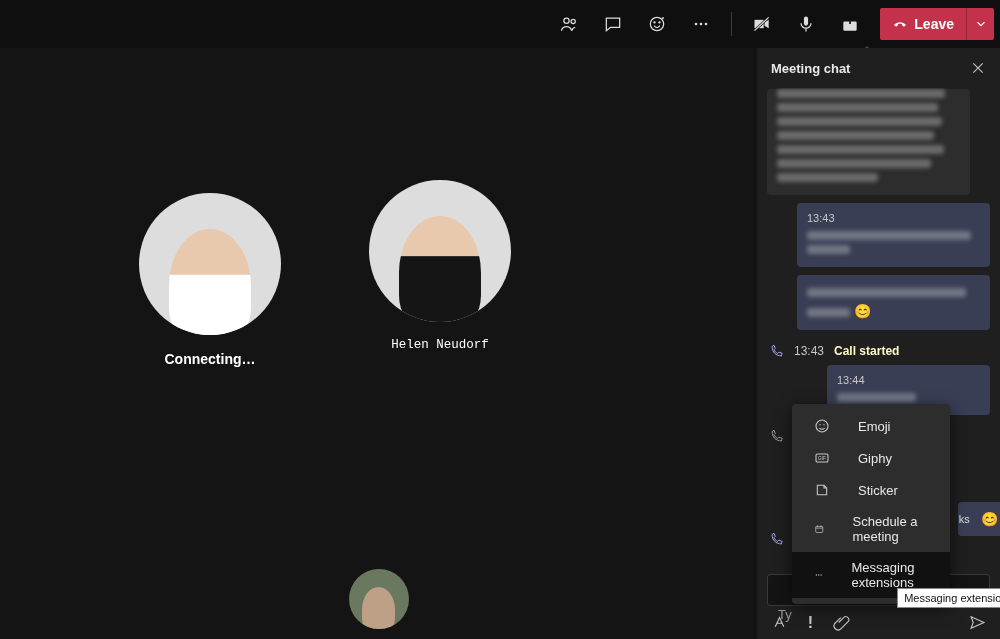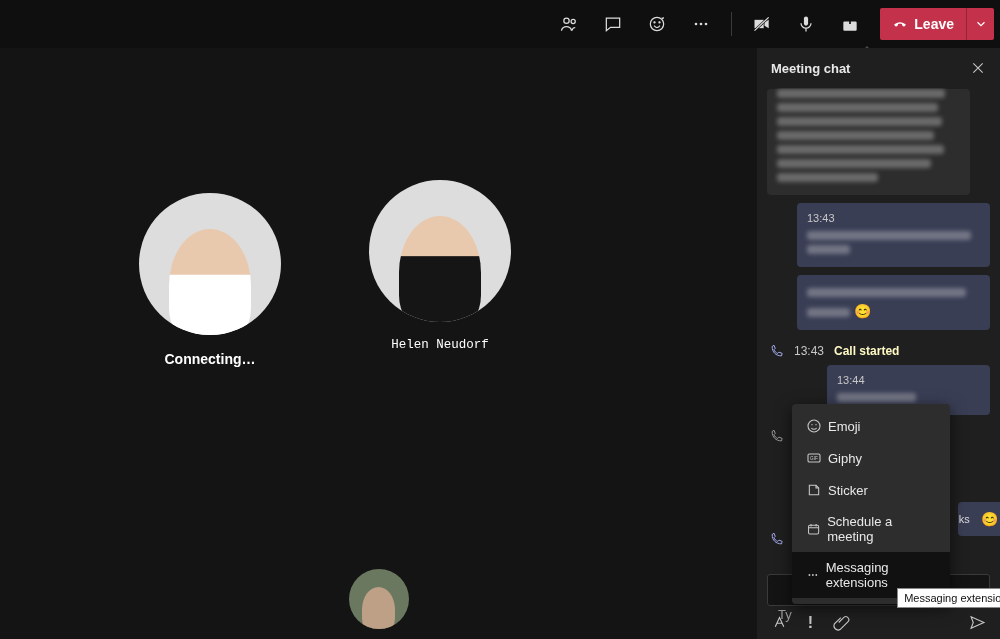"Emoji" .popup-item { gap: 6px -> 28px; padding: 8px 14px -> 8px 22px }
